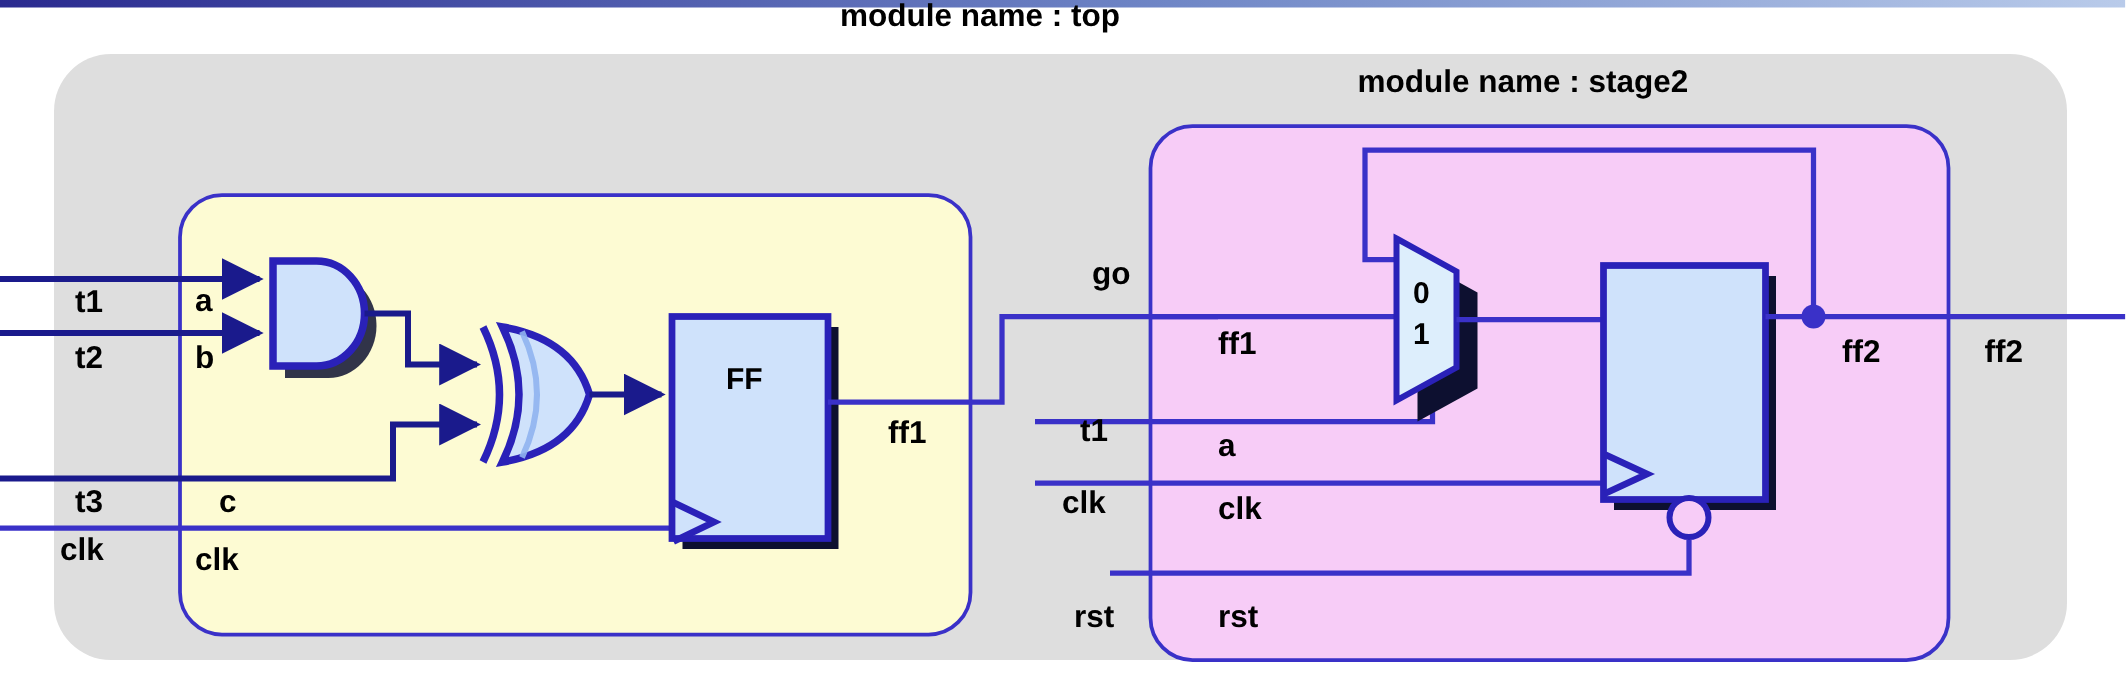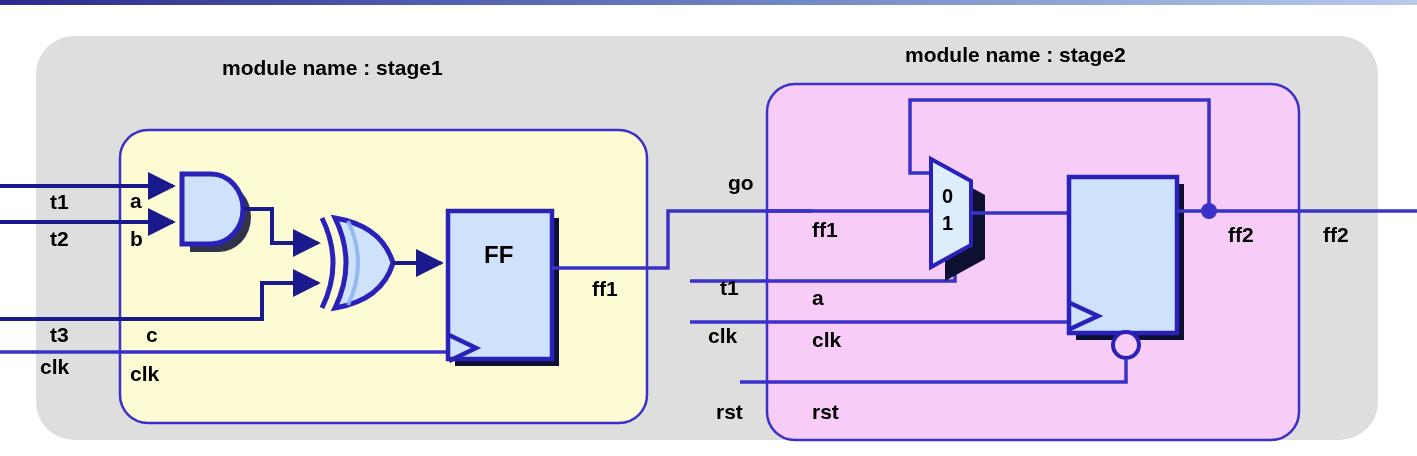"module name : top" div.lbl { html: none -> <div>module name : top</div> }
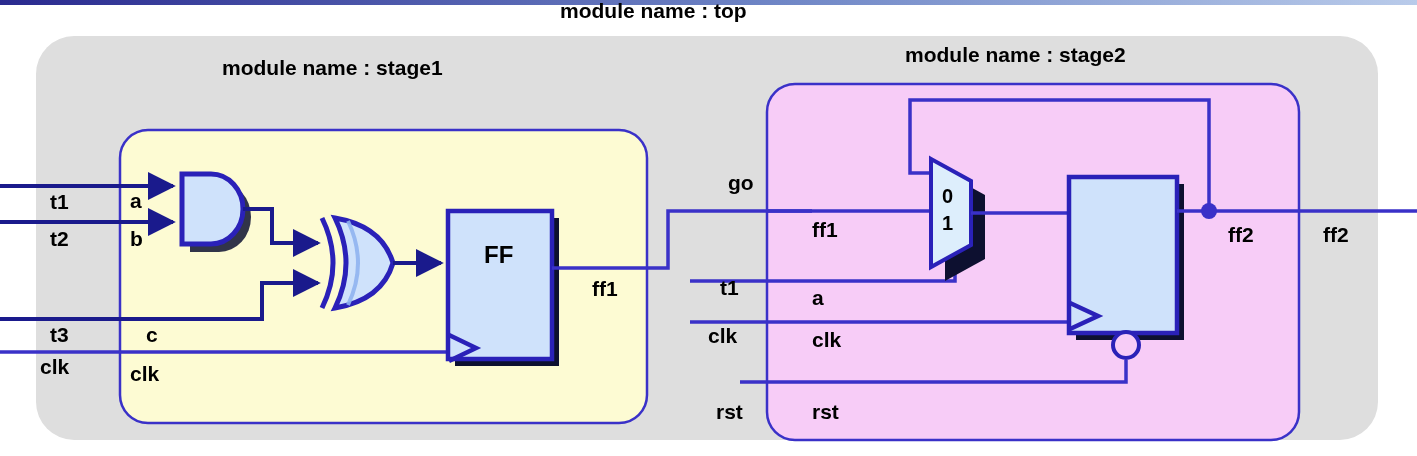"module name : stage1" div.lbl { html: <div>module name : stage1</div> -> none }
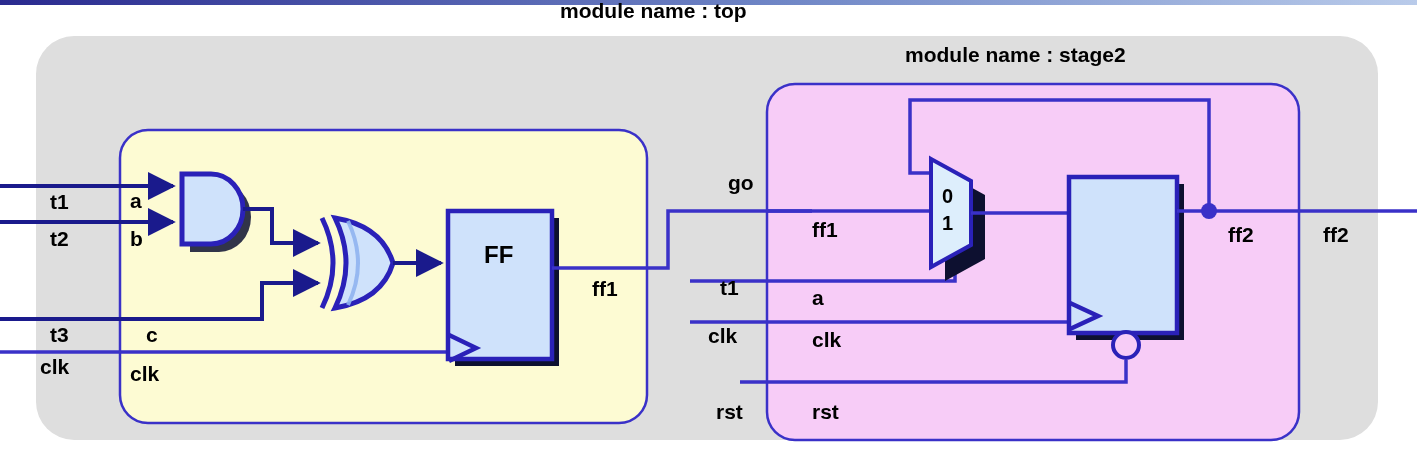"FF" .blk-lbl { font-size: 24px -> 20px }
